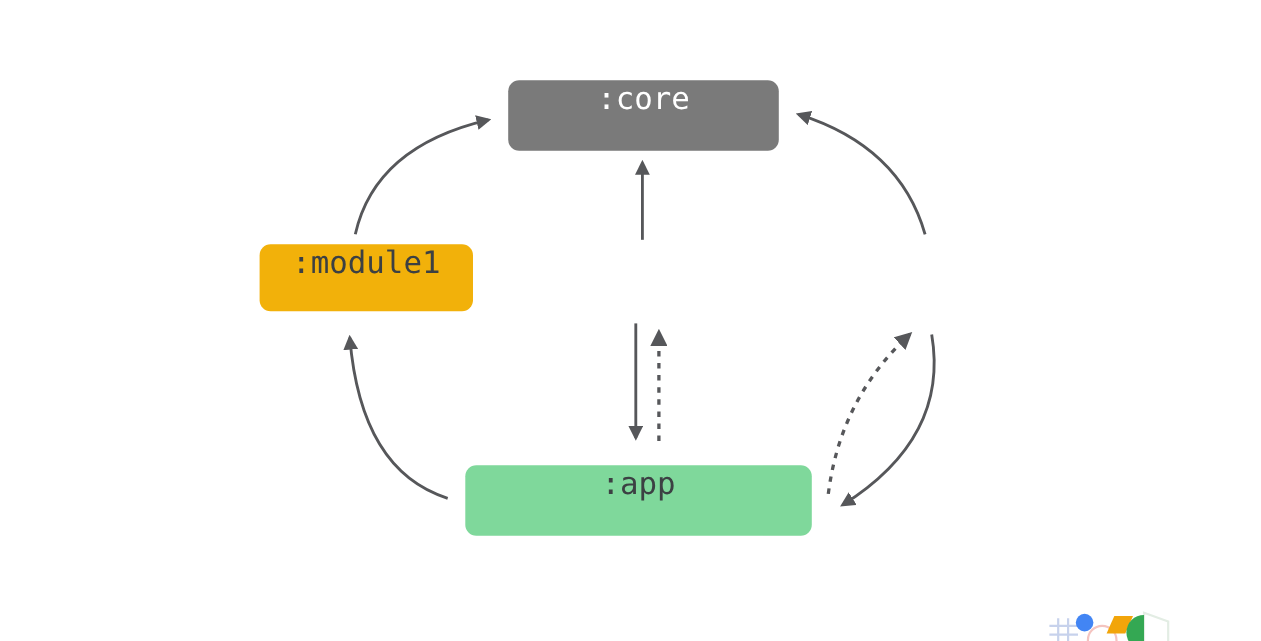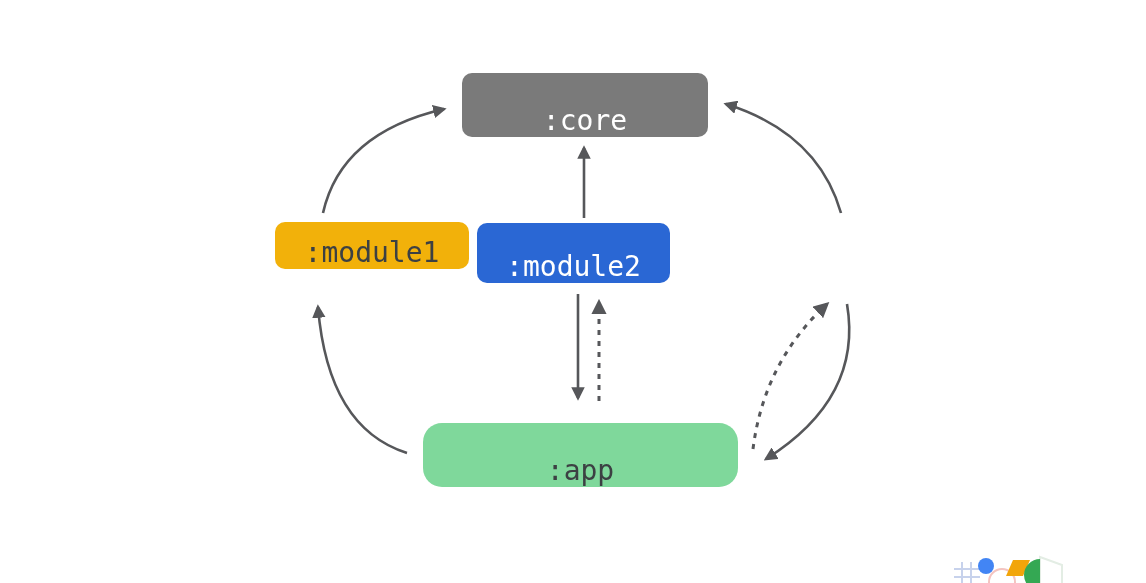":core" .node { align-items: flex-end -> flex-start }
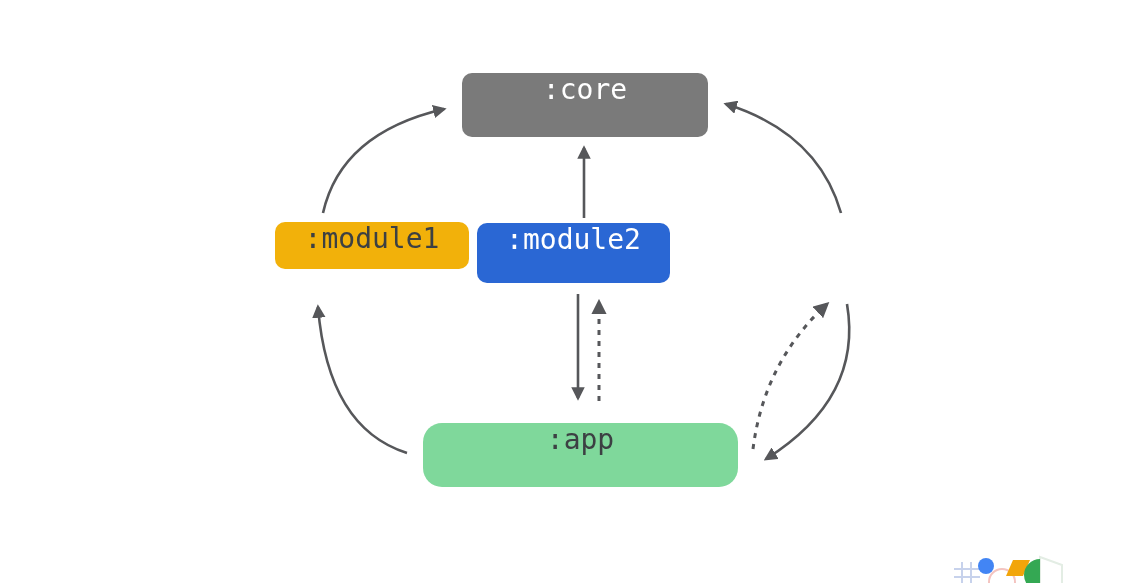":module1" div.node { height: 47px -> 61px; margin-left: 39px -> none }
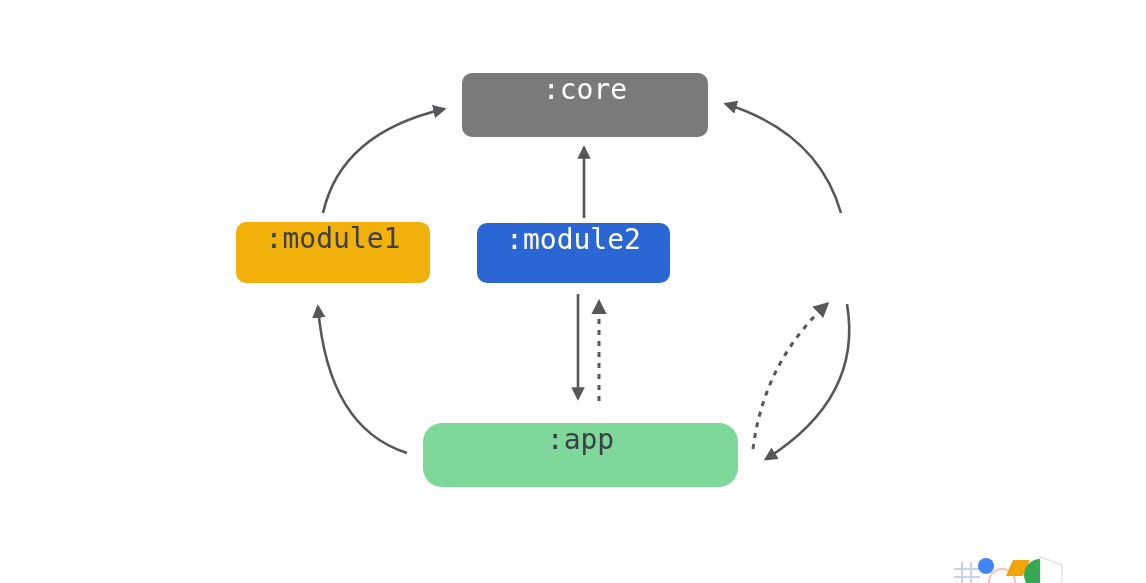":module2" div.node { html: <div> <span>:module2</span> </div> -> none }
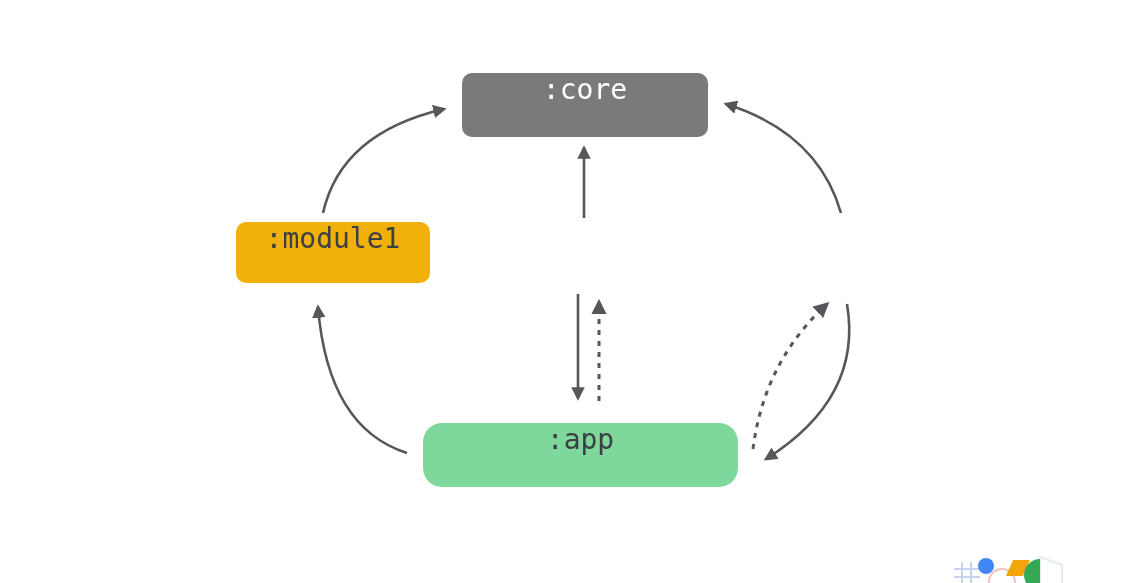":app" div.node { border-radius: 19px -> none }
